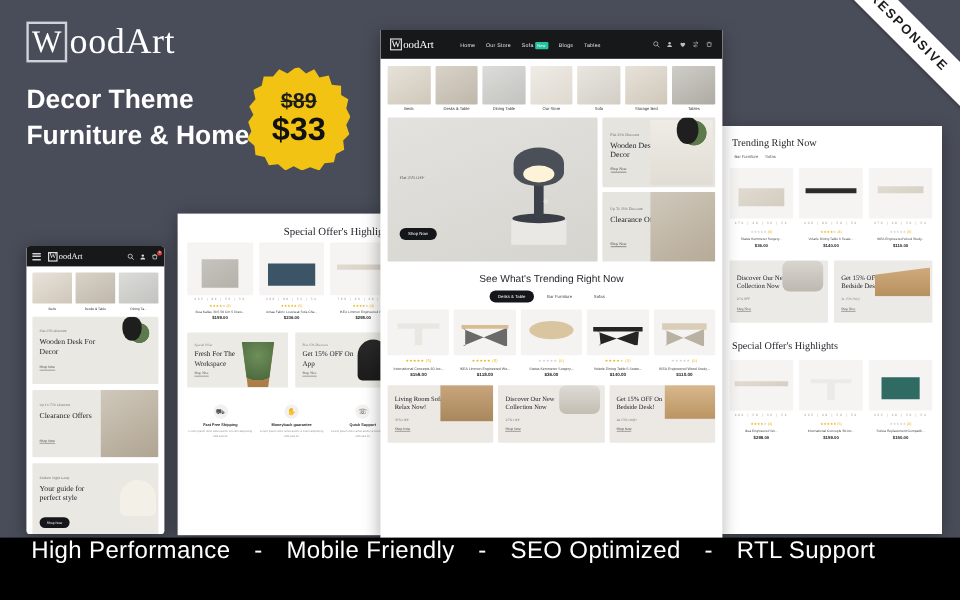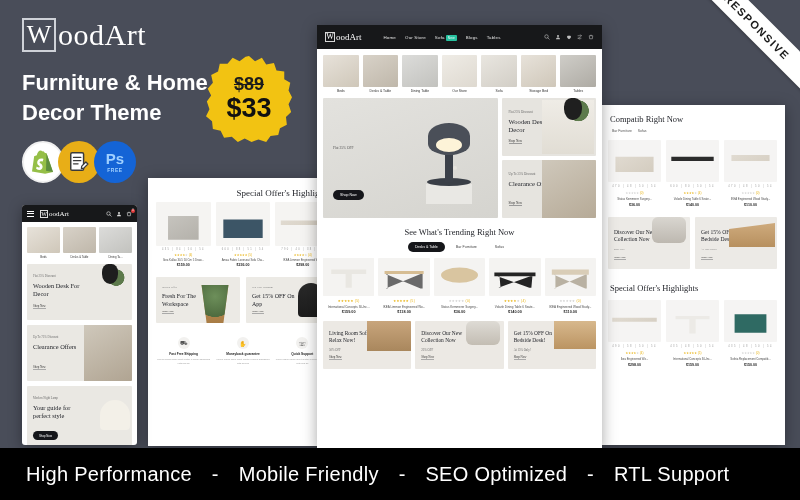"Furniture & Home" div { order: before "Decor Theme" -> after "Decor Theme" }
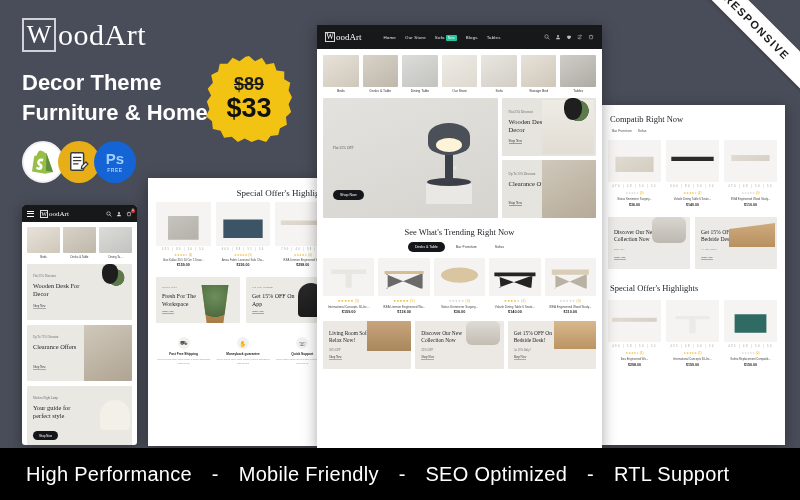"Compatib Right Now" div.r-head { text: Compatib -> Trending }
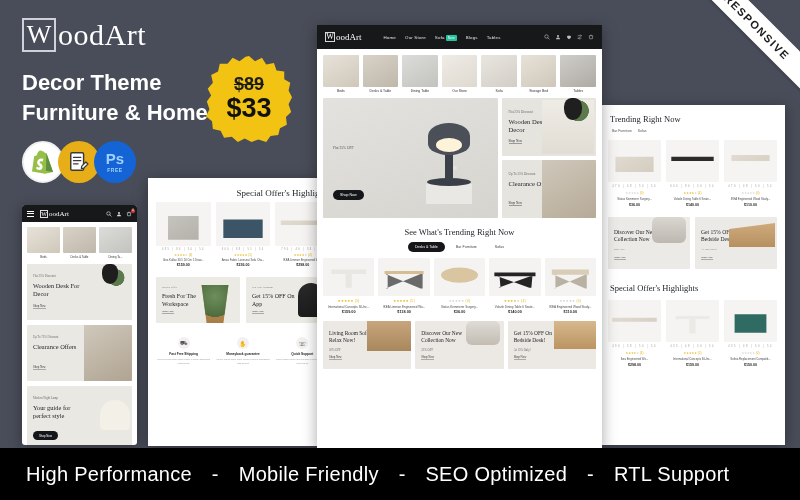"Ps" div.badges { html: <div> <div> <svg> <path></path> <path></path> <path></path> </svg> </div> <div> <svg> <rect></rect> <path></path> <path></path> </svg> </div> <div> <div> <div>Ps</div> <span>FREE</span> </div> </div> </div> -> none }
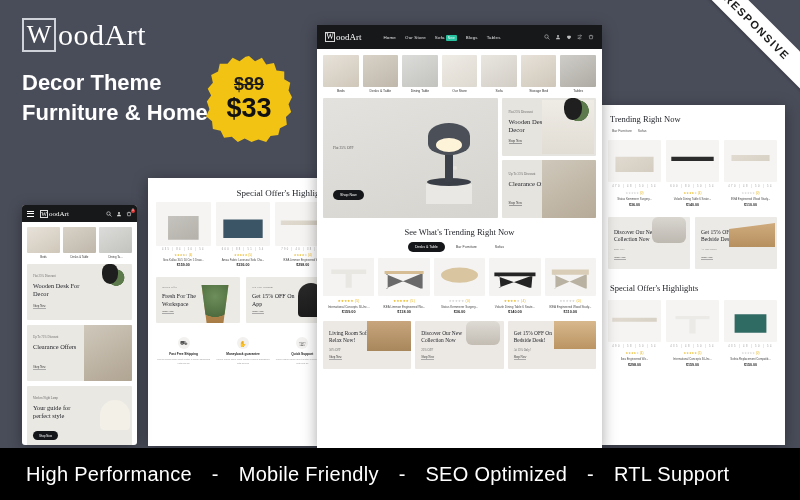"See What's Trending Right Now" .d-trend h4 { font-family: Liberation Serif, serif -> Liberation Sans, sans-serif }
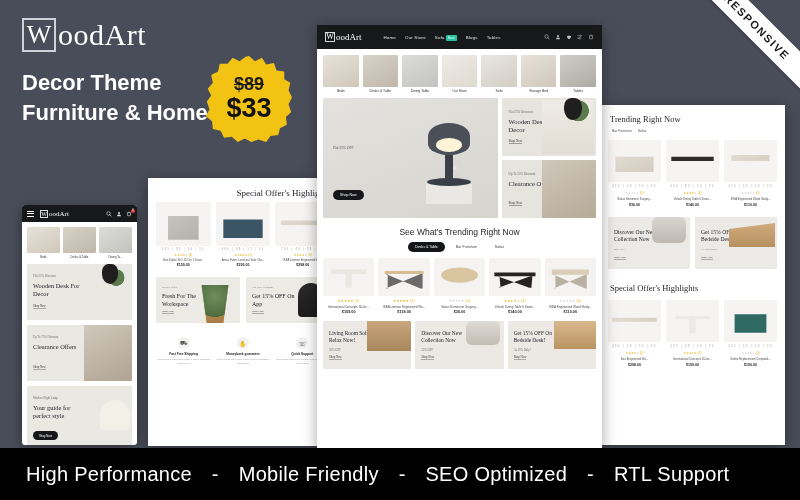"High Performance - Mobile Friendly" .footbar { align-items: center -> flex-start }
